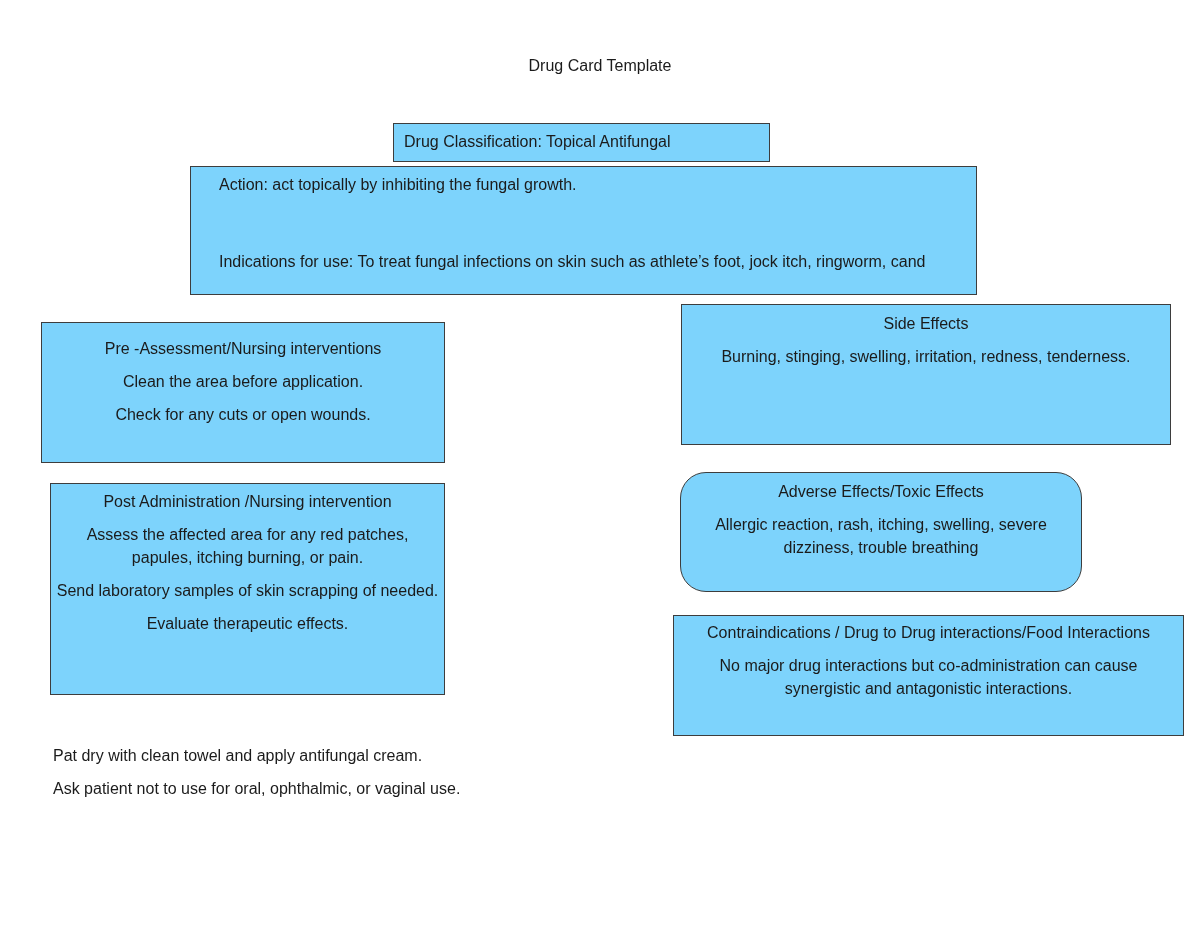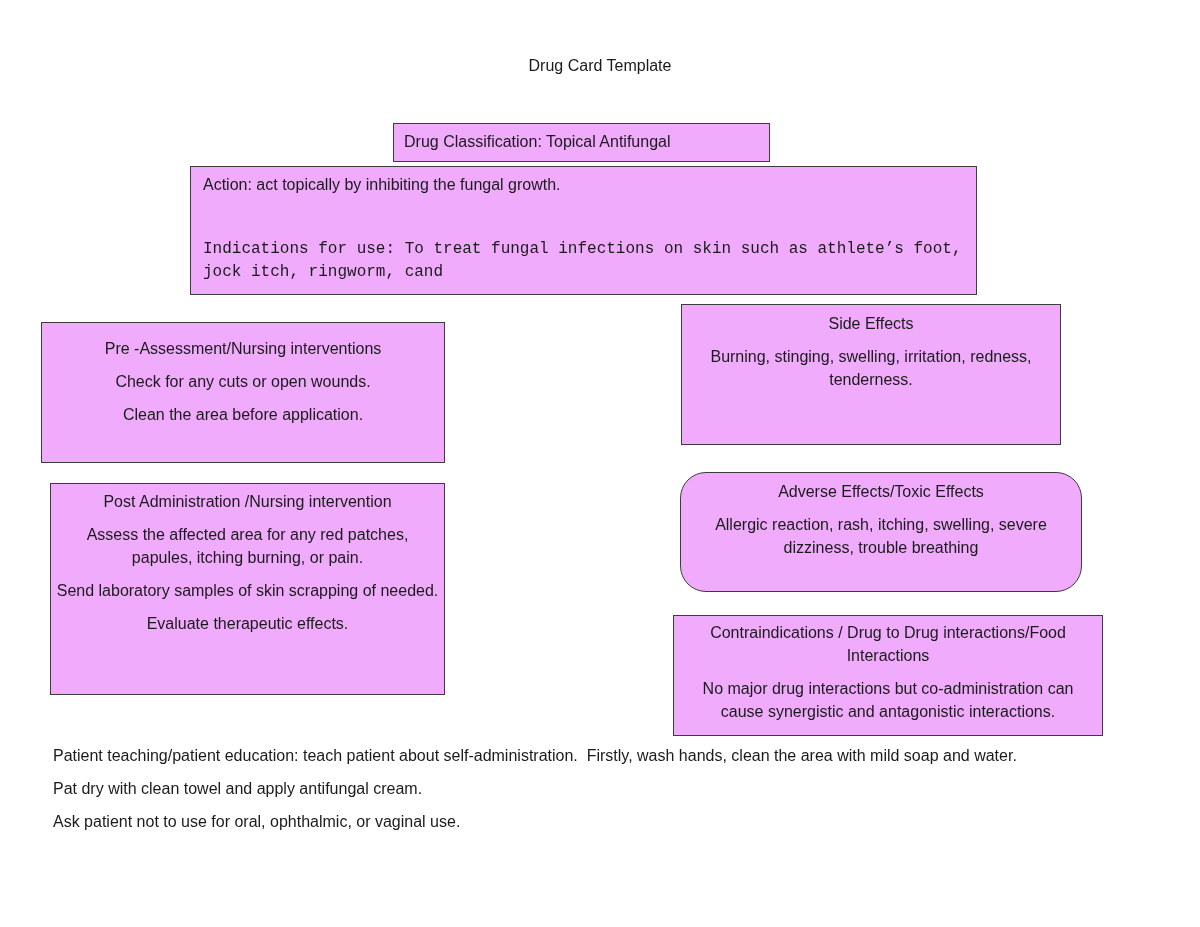"Drug Classification: Topical Antifungal" .box { background: #f0abfc -> #7dd3fc }
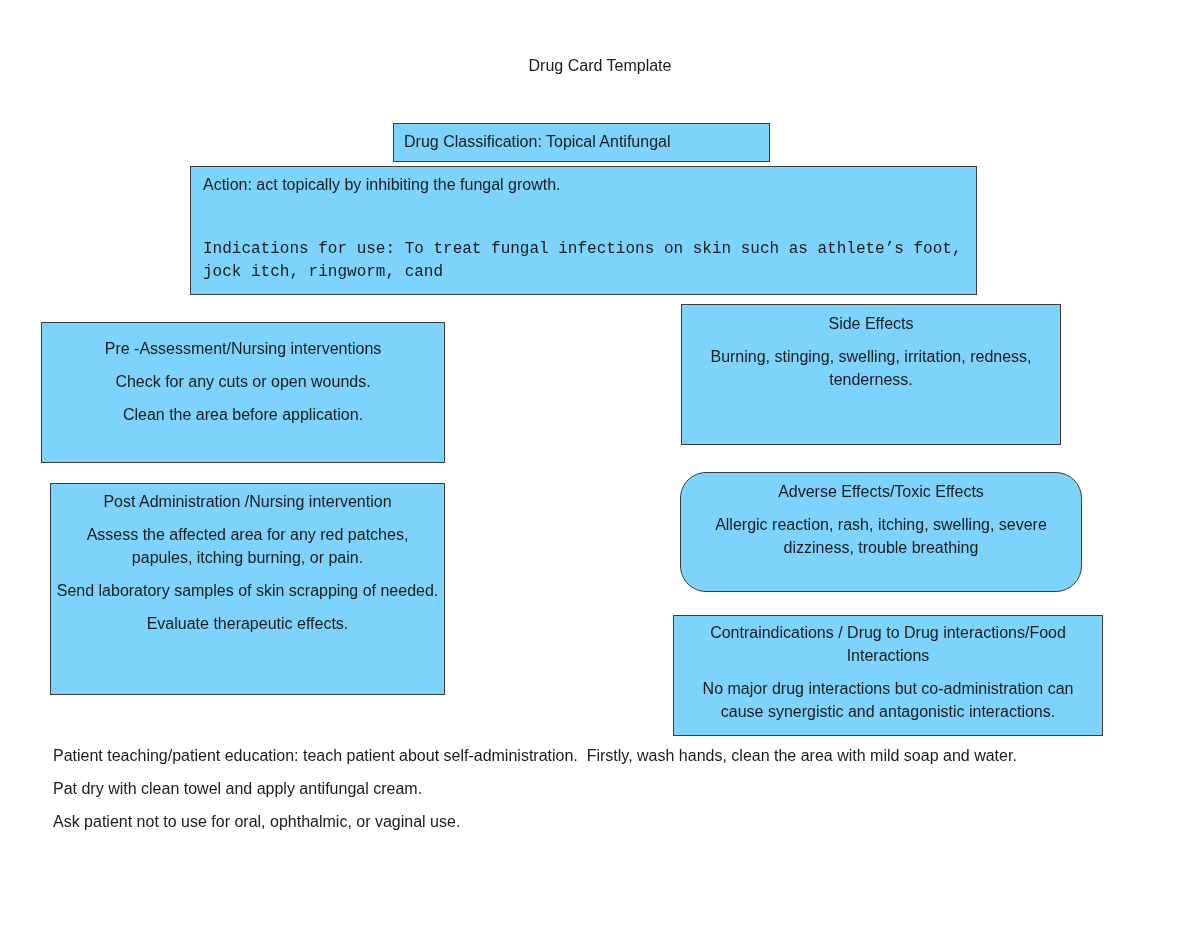"Action: act topically by inhibiting" .box-action { padding: 6px 12px -> 6px 28px }
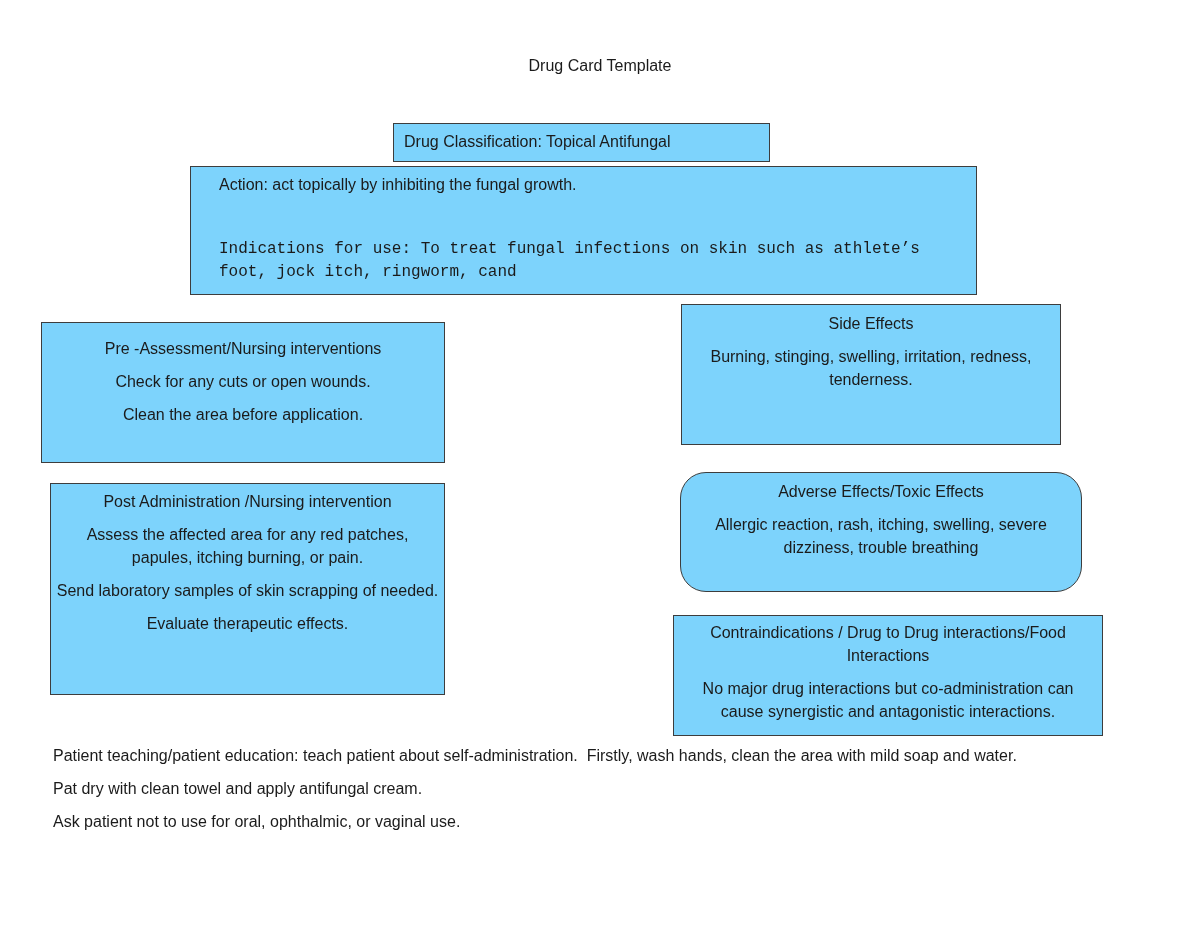"Indications for use: To treat" .box-action .indications { font-family: Liberation Mono, monospace -> none; margin-top: 42px -> 54px }
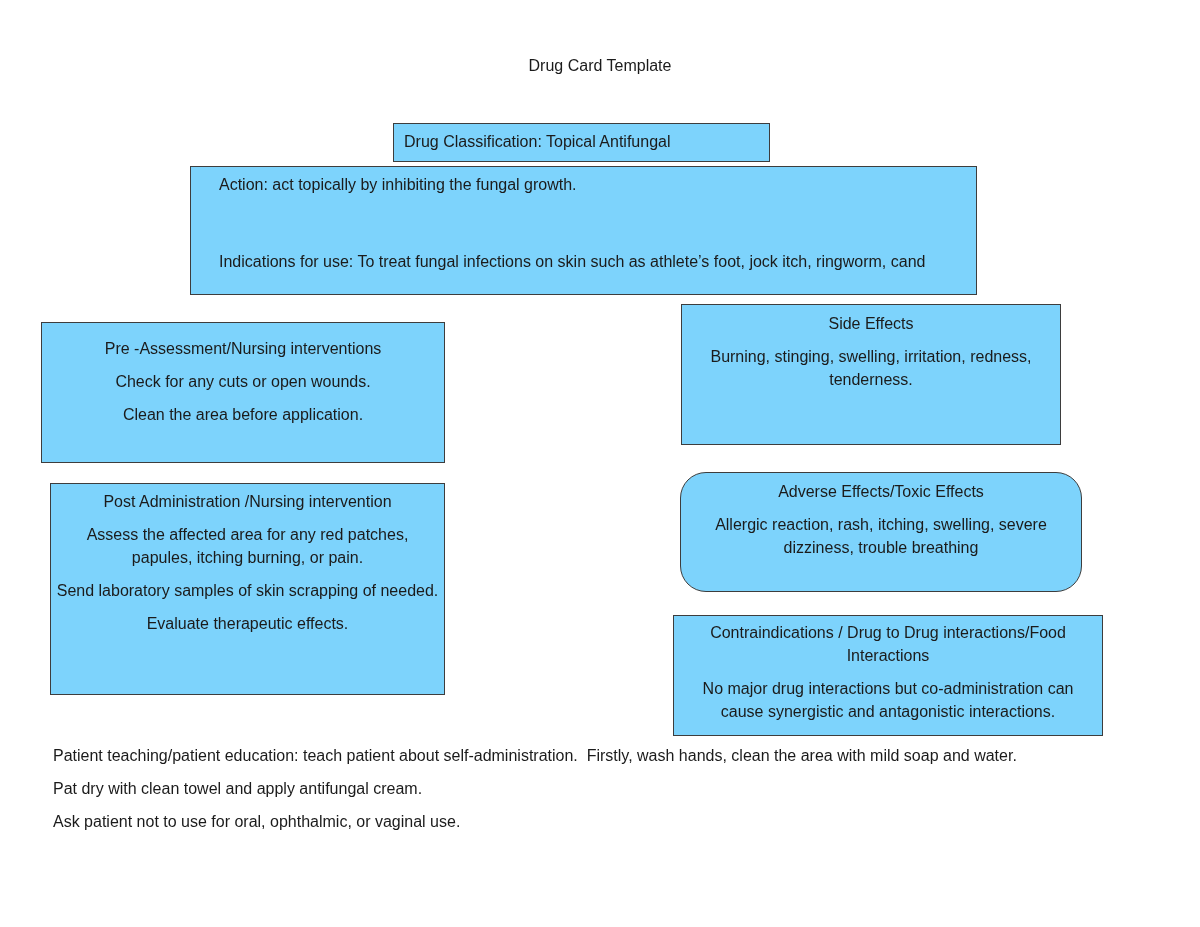"Side Effects" .box-side { width: 380px -> 490px }
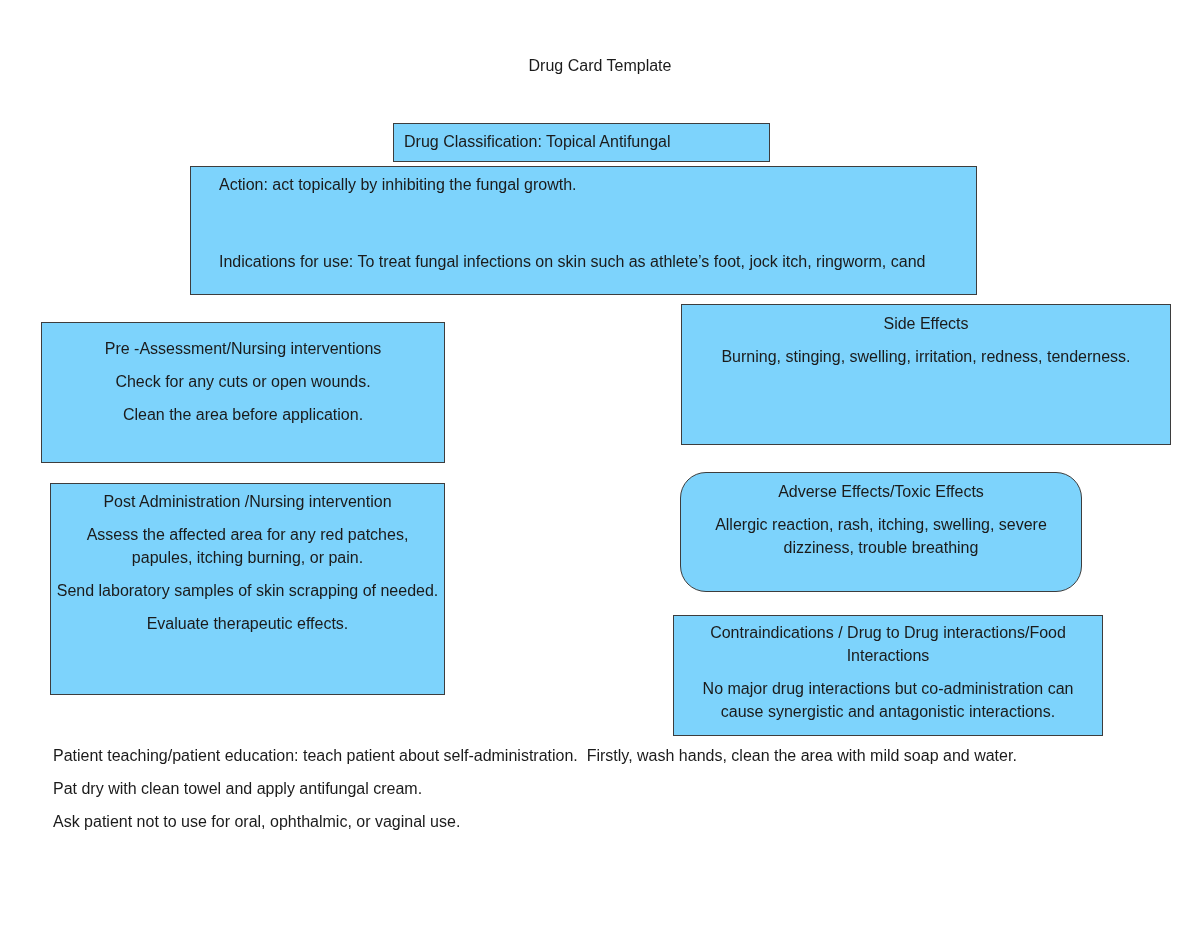"Check for any cuts or" p { order: before "Clean the area before application." -> after "Clean the area before application." }
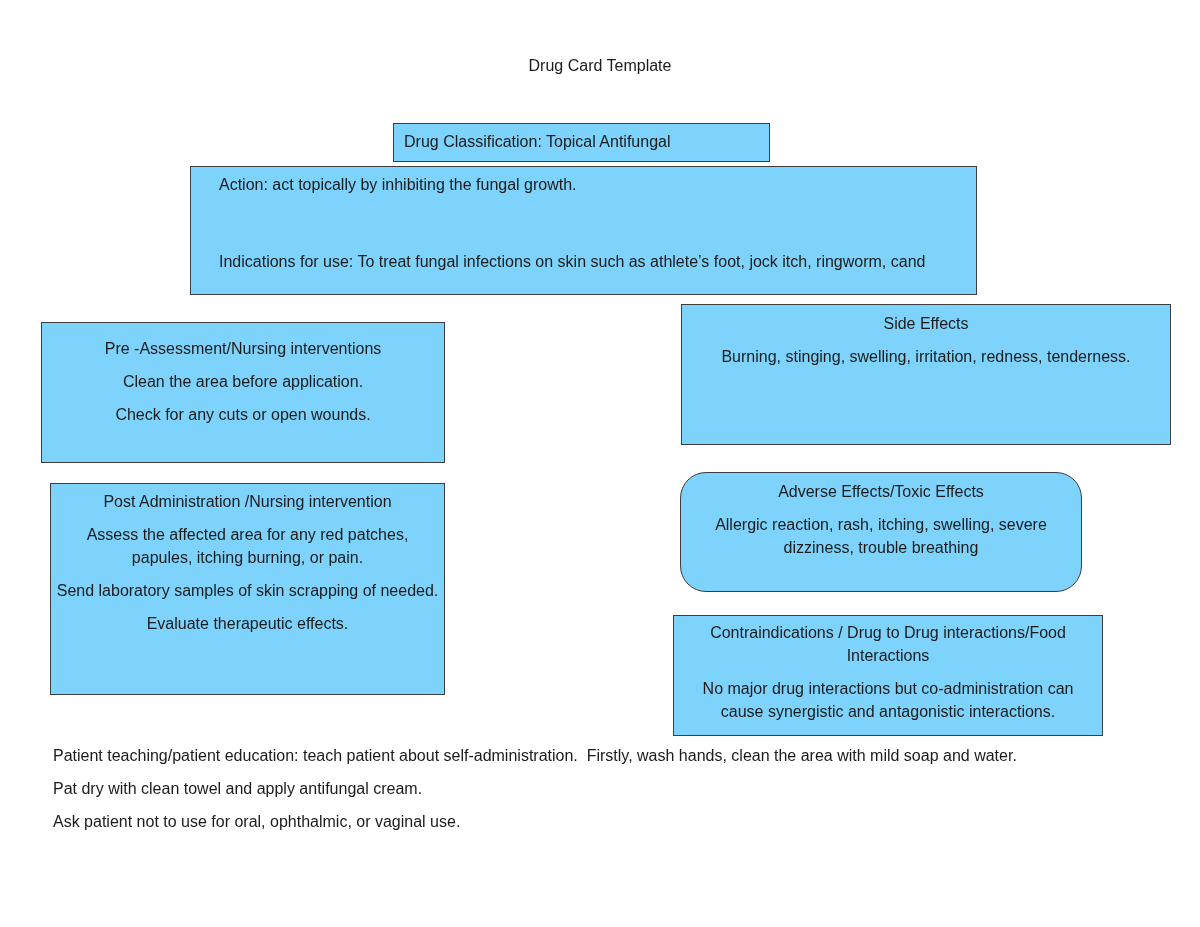"Contraindications / Drug to Drug" .box-contra { width: 430px -> 511px }
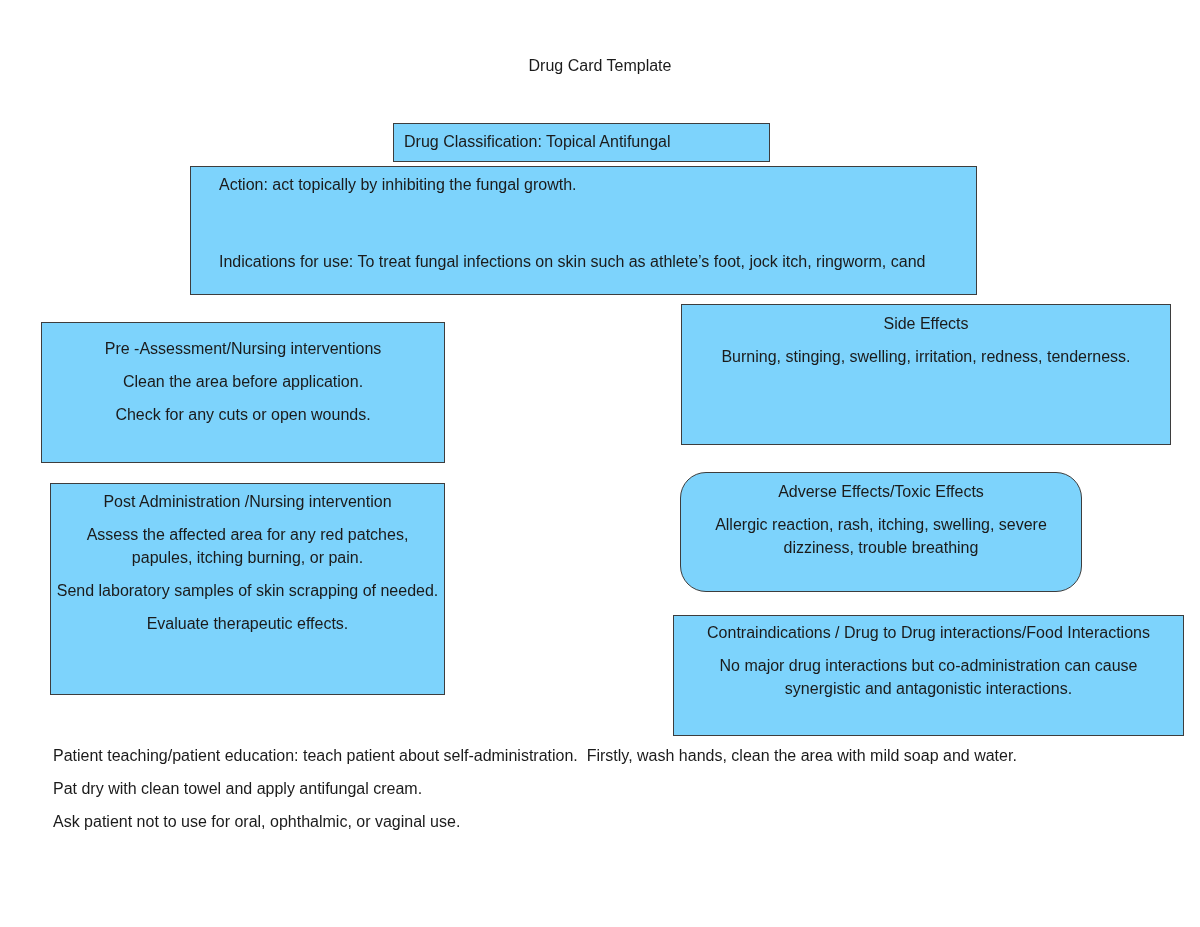"Patient teaching/patient education:" p { html: <p>Patient teaching/patient education: teach patient about self-administration. Firstly, wash hands, clean the area with mild soap and water.</p> -> none }
